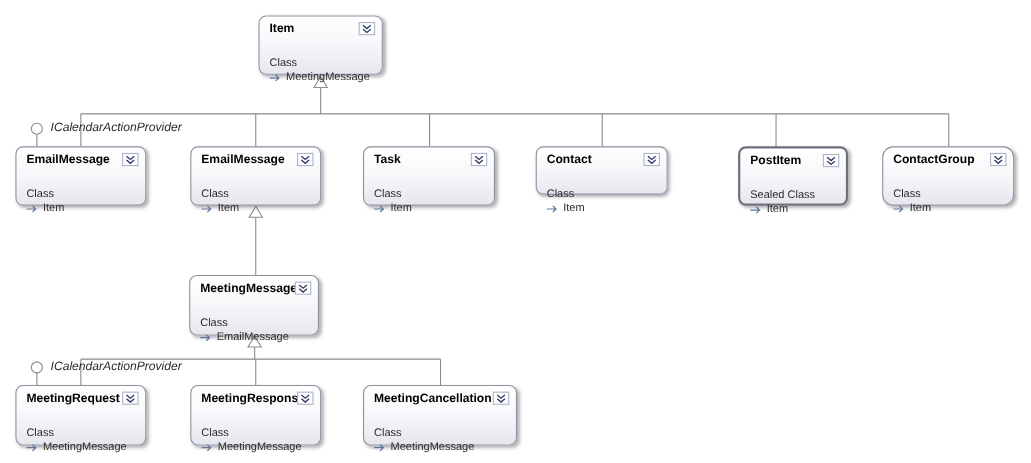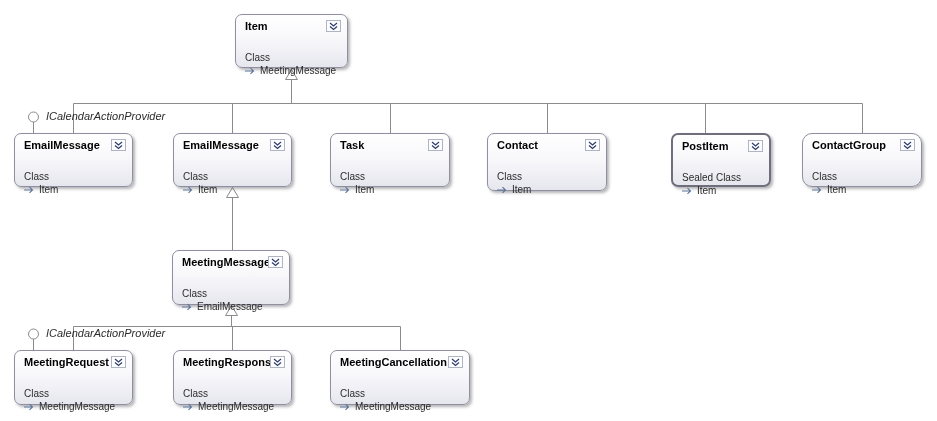"Contact" div.node { height: 58px -> 44px }
